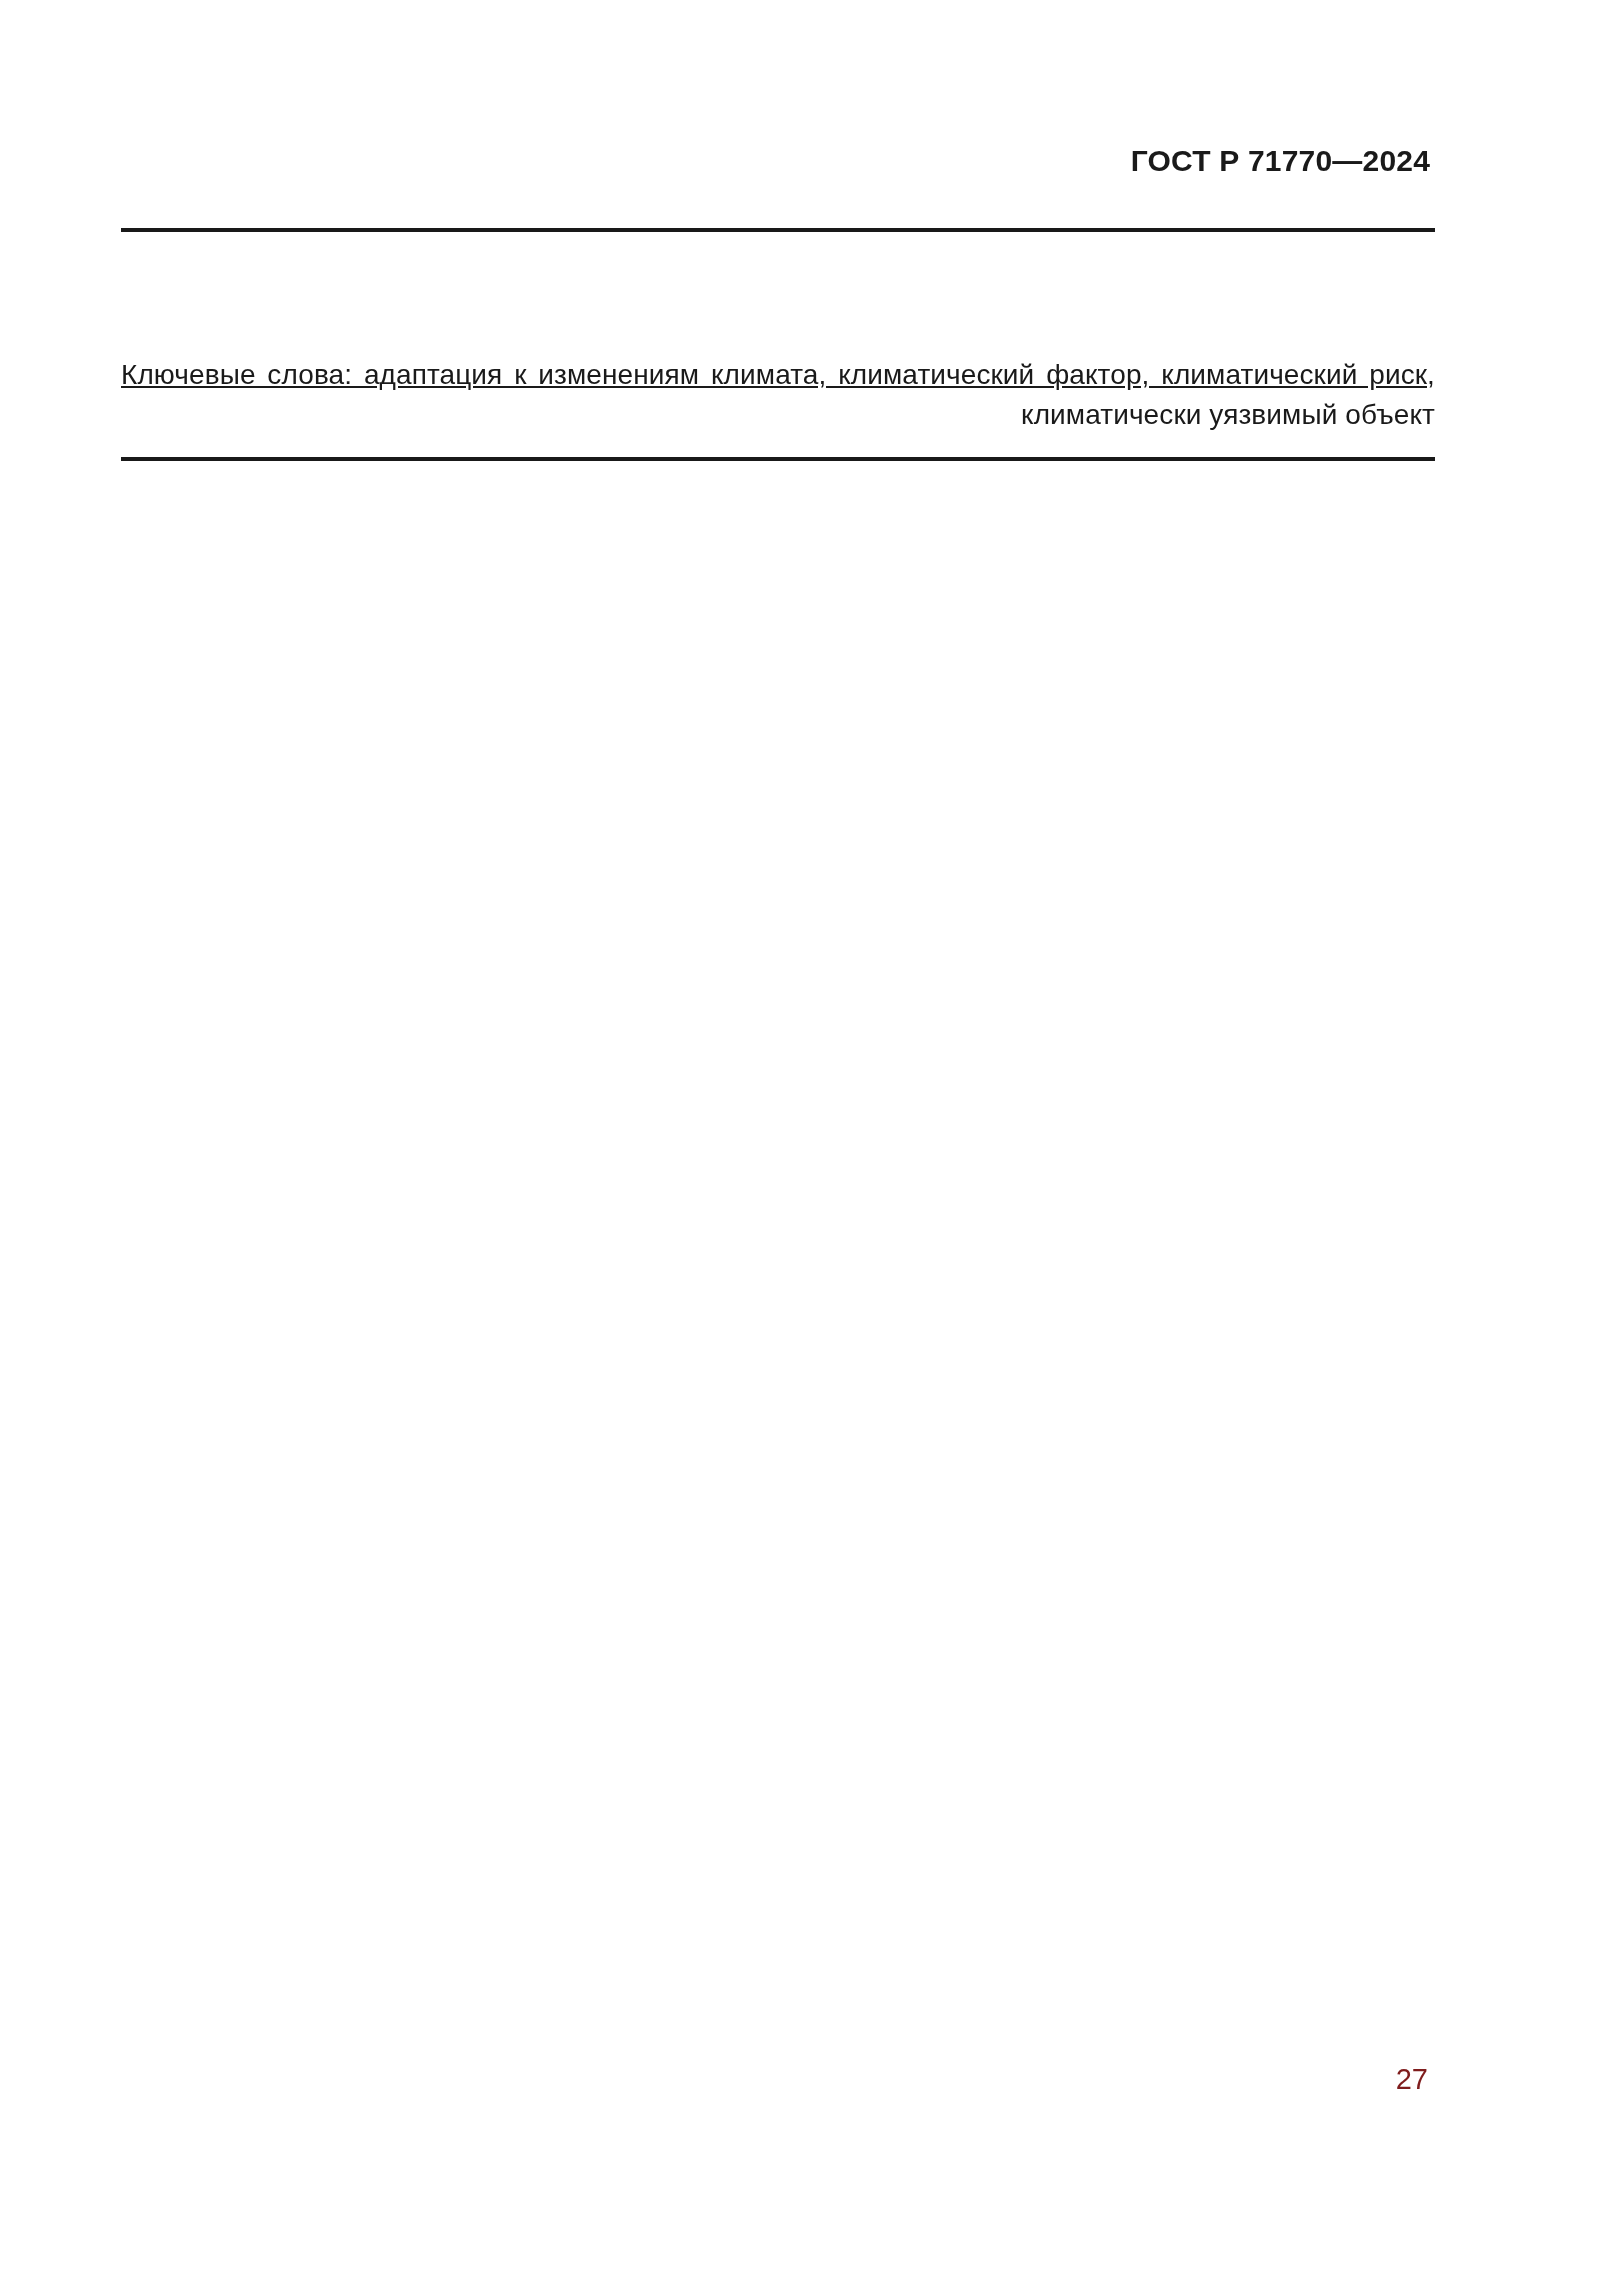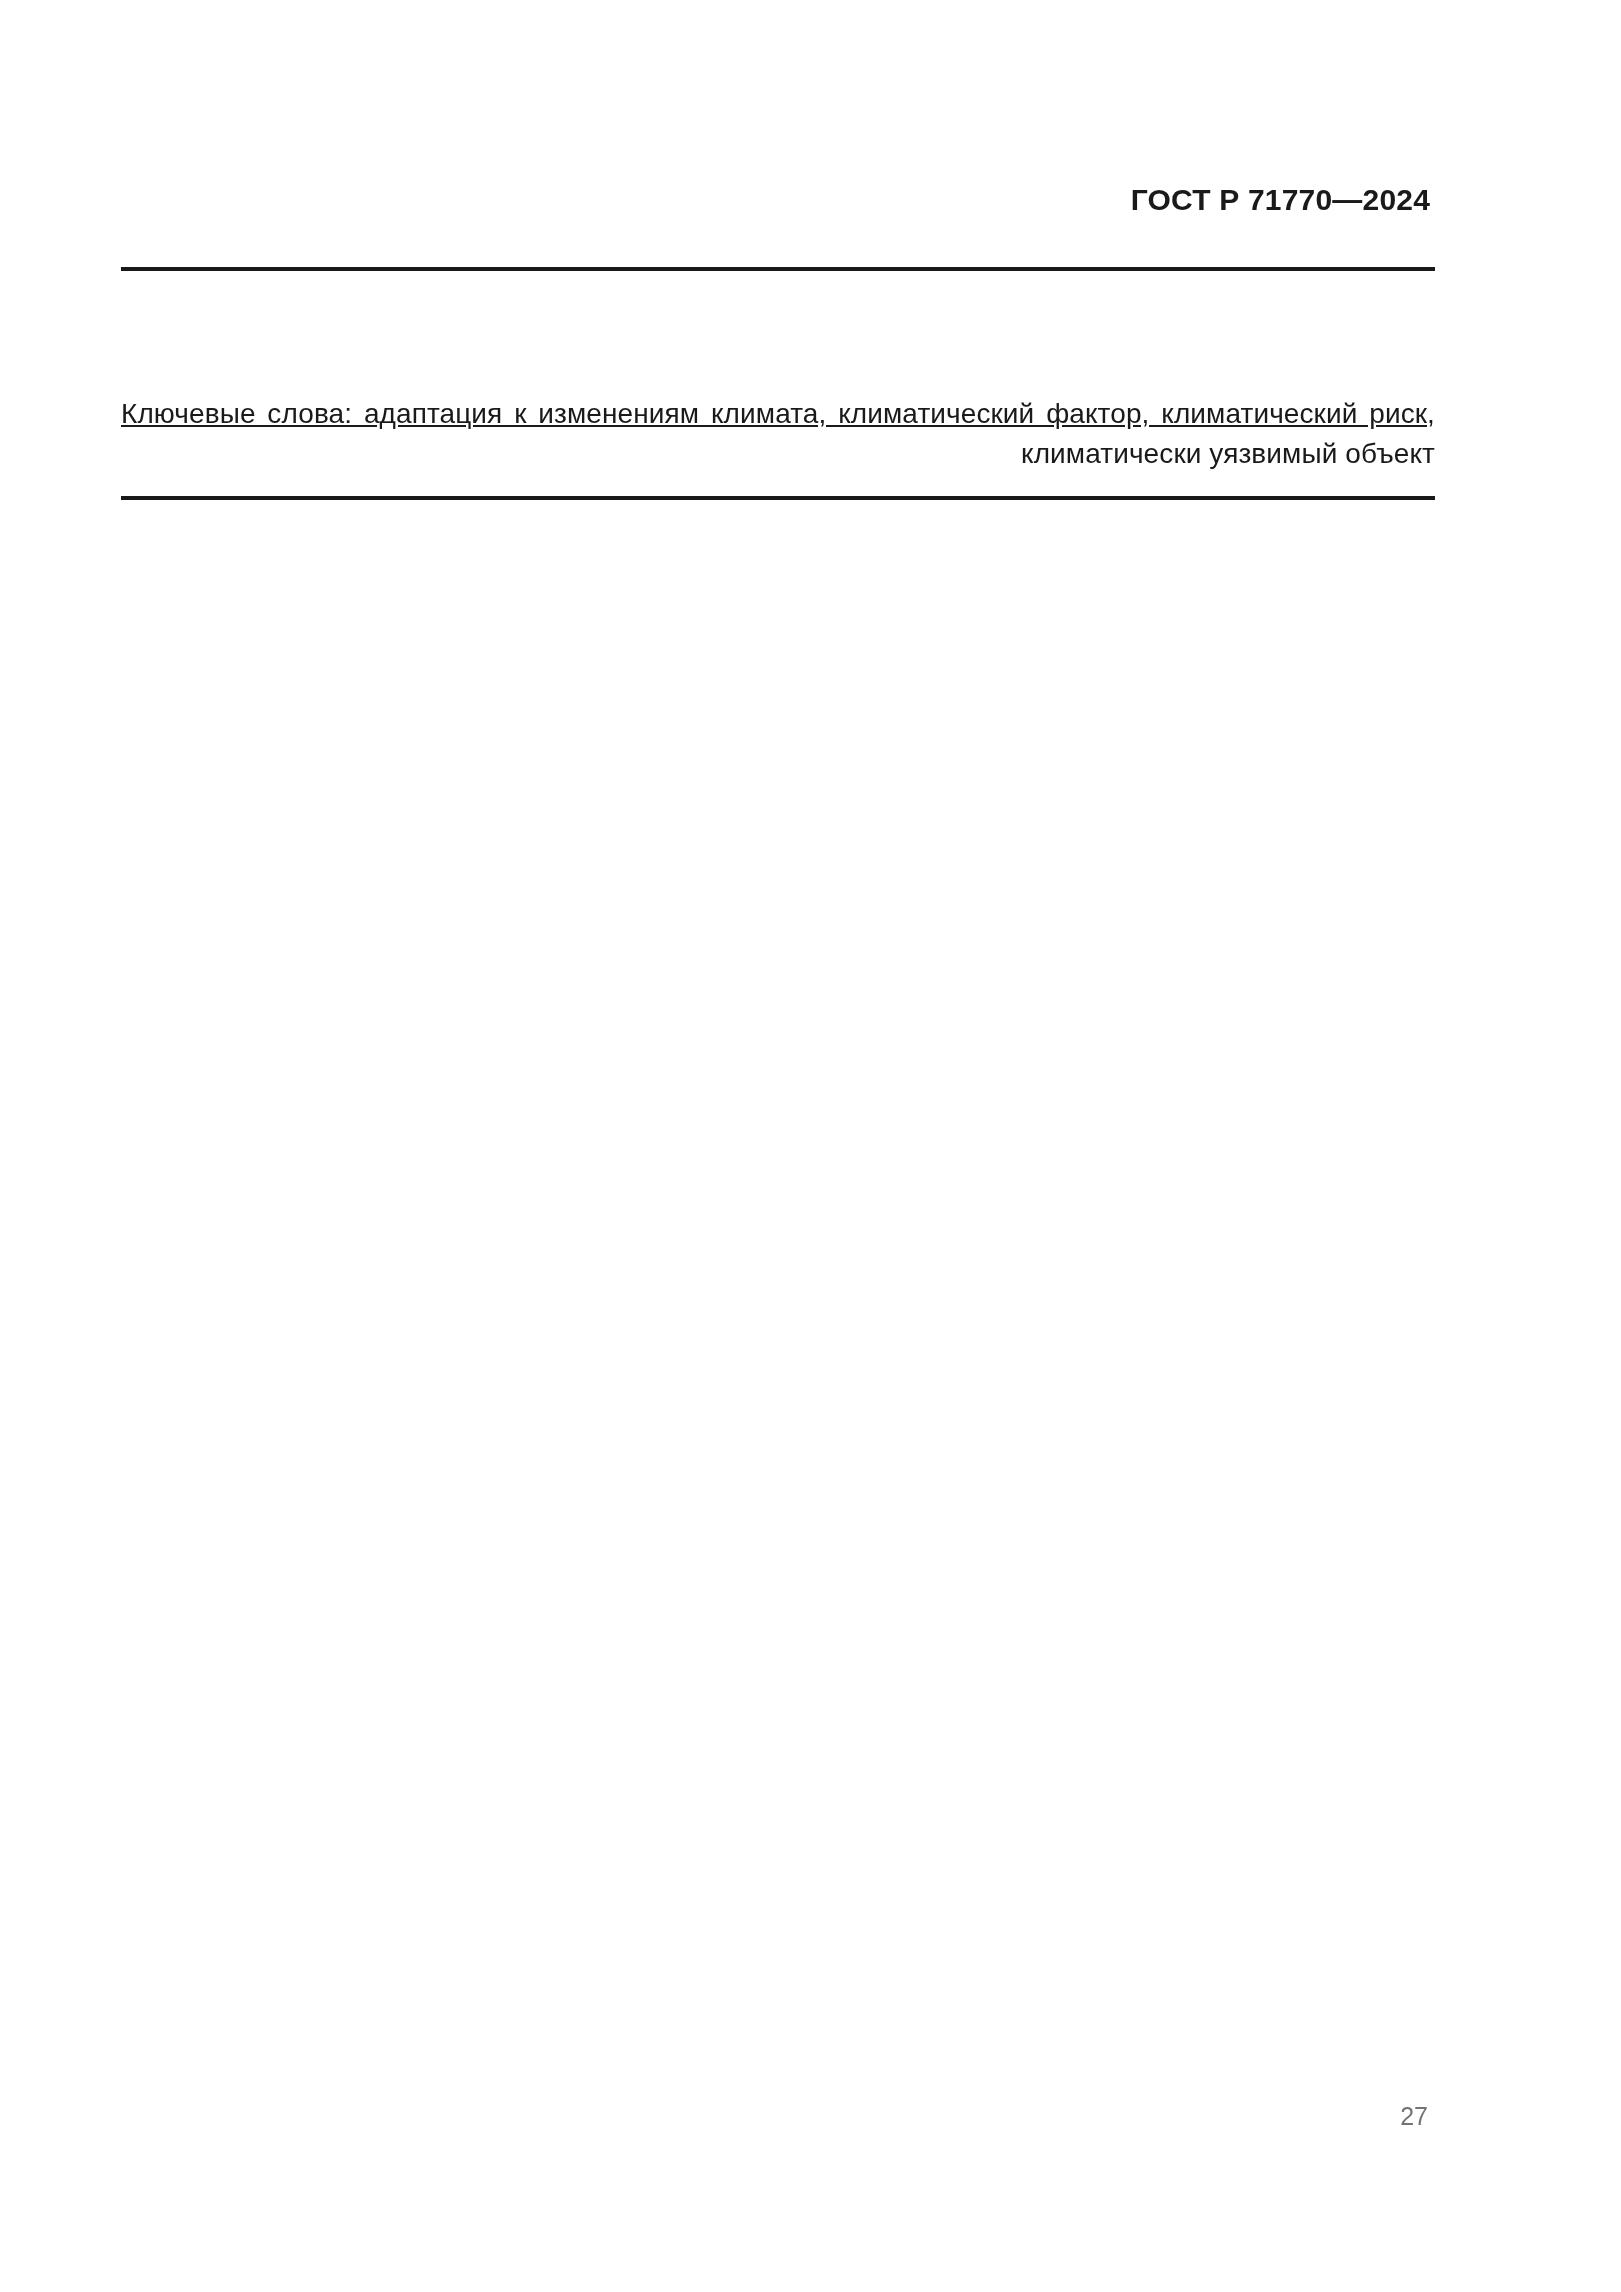"ГОСТ Р 71770—2024" .page { margin-top: 39px -> none }
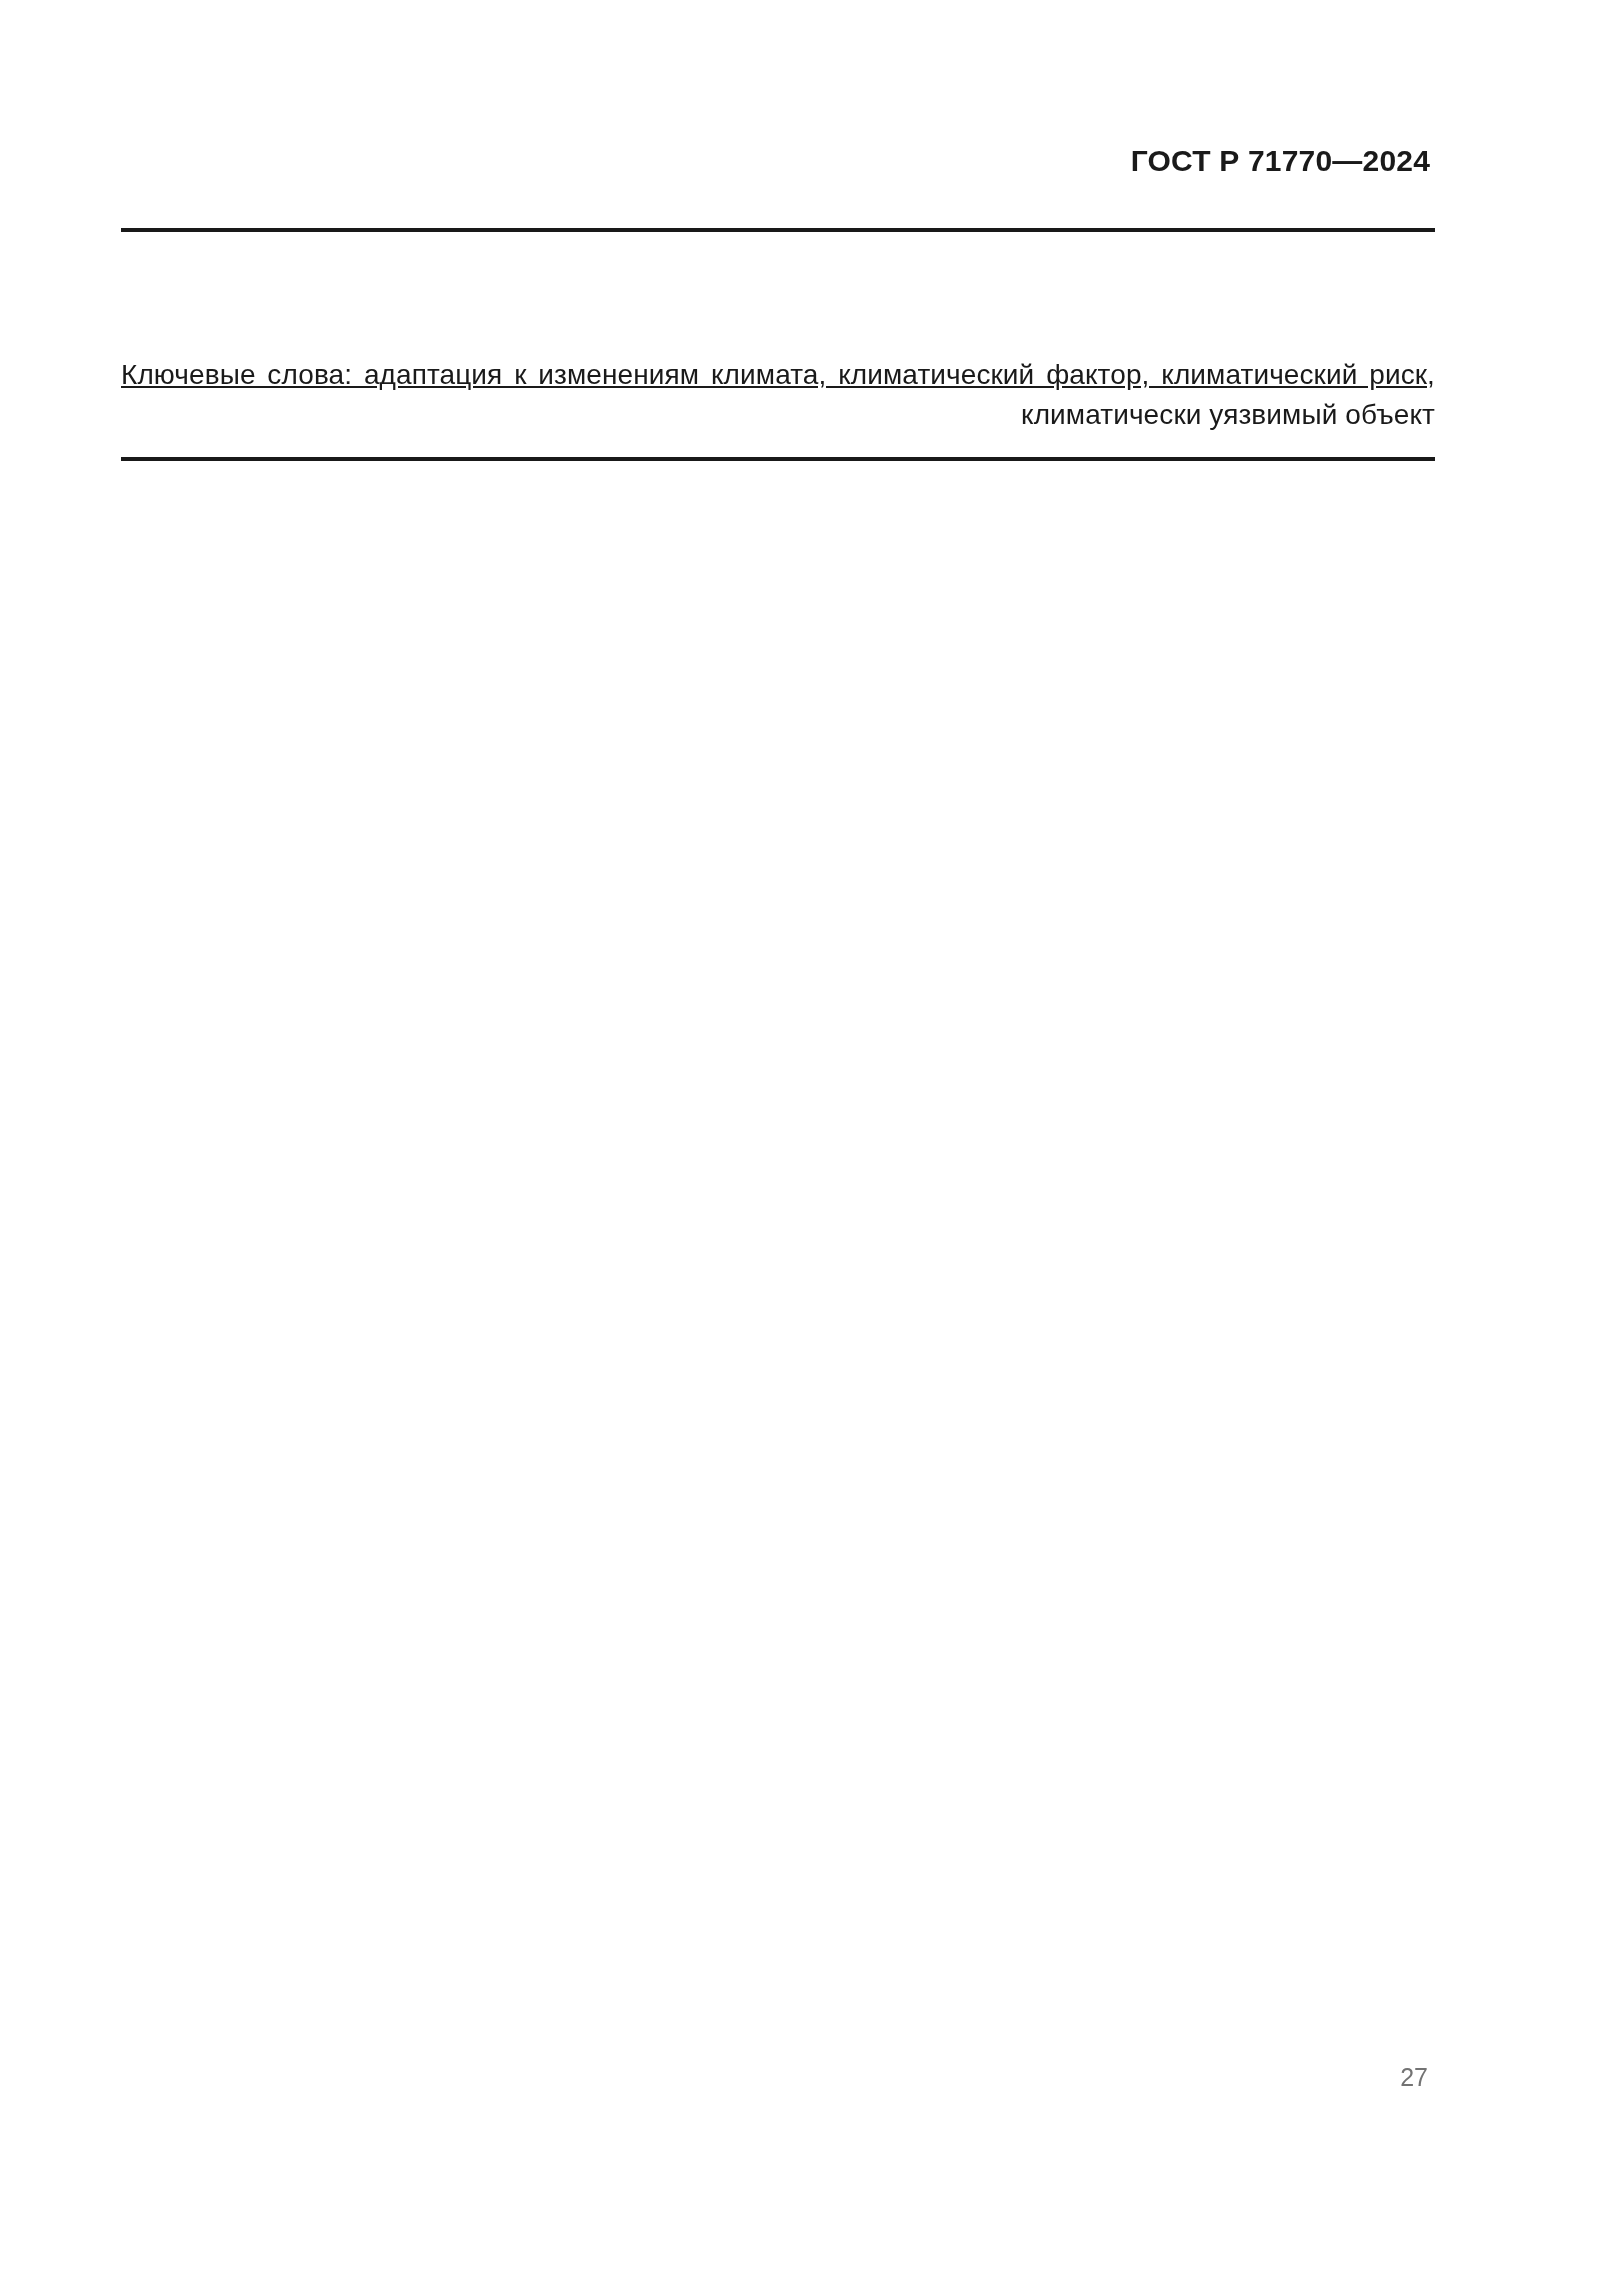"27" .page-number { color: #737373 -> #7f1d1d; font-size: 25px -> 29px }
